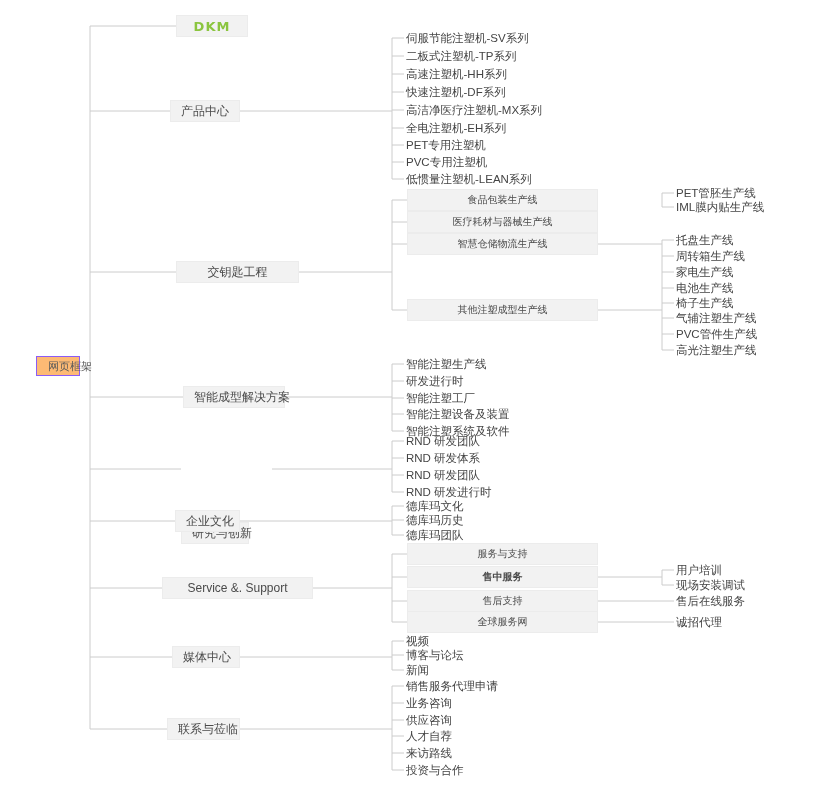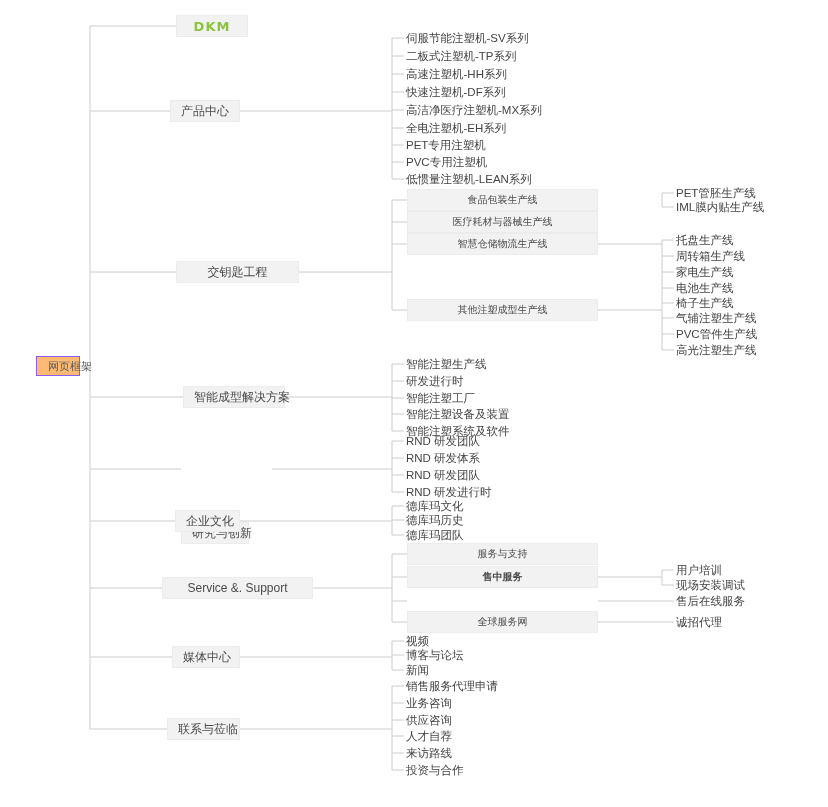"售后支持" div.node { html: none -> <div>售后支持</div> }
